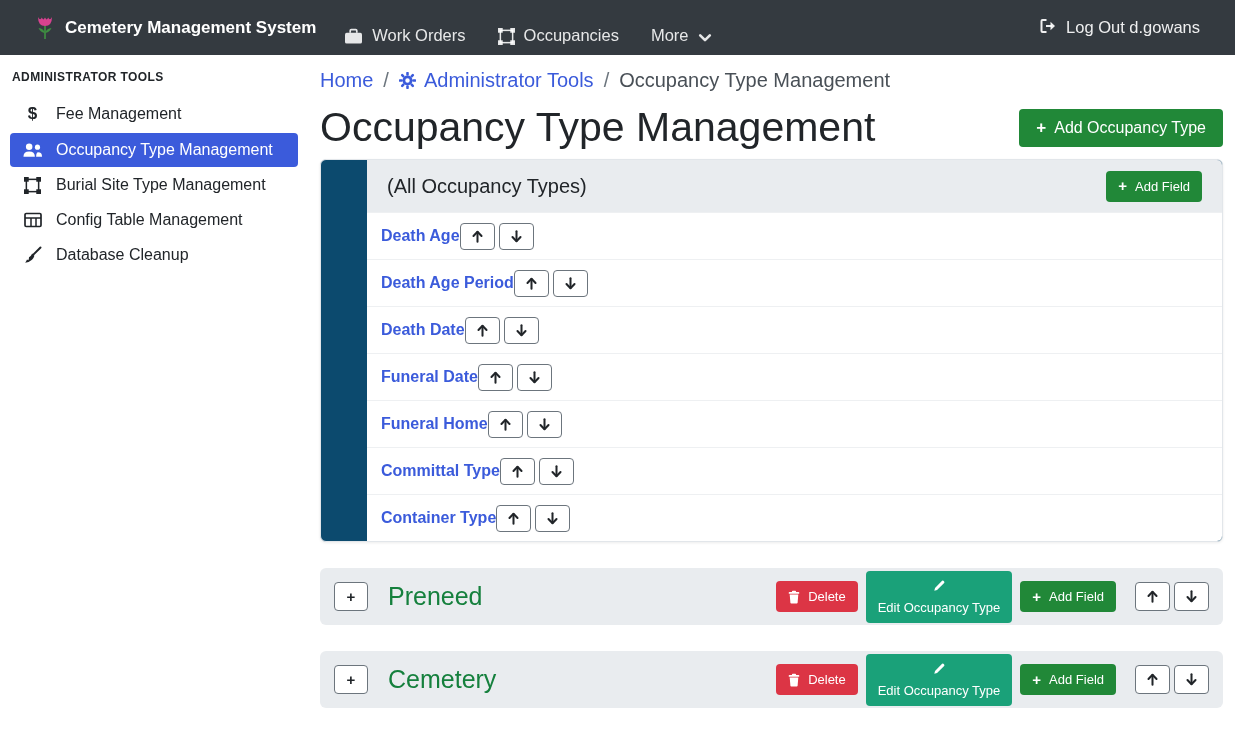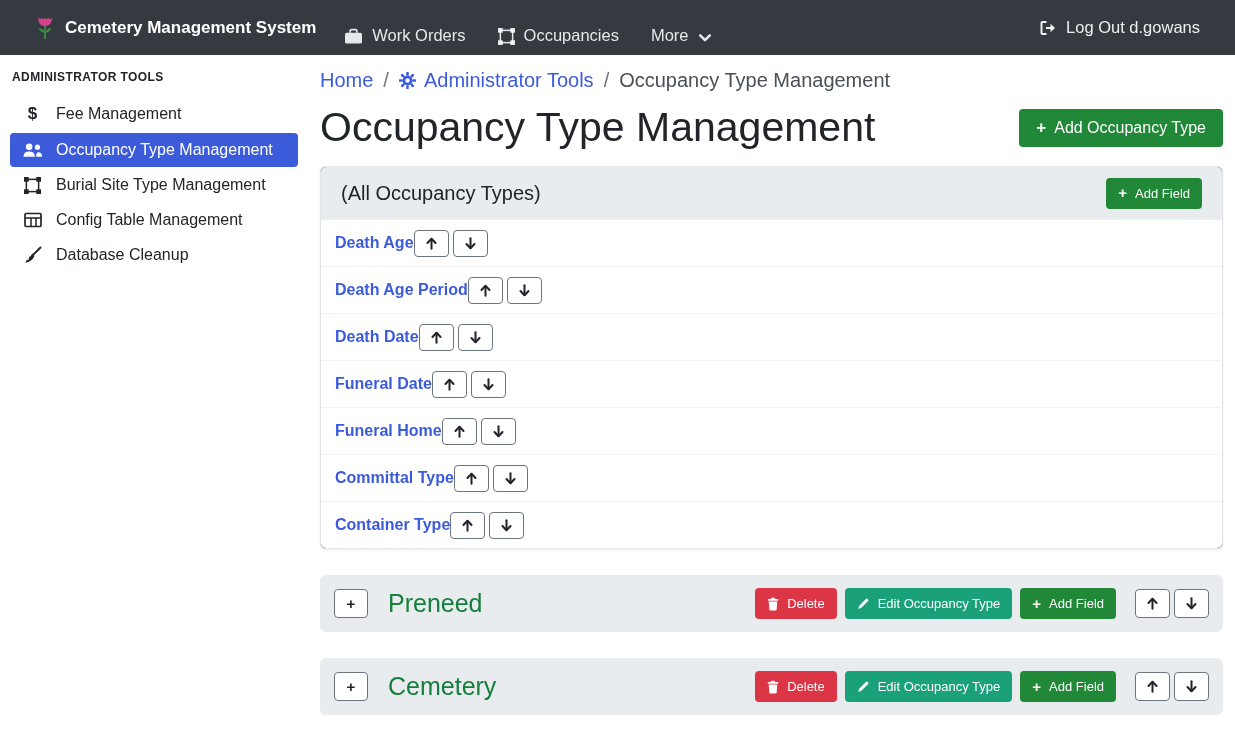"Log Out d.gowans" .logout { align-items: center -> flex-start }
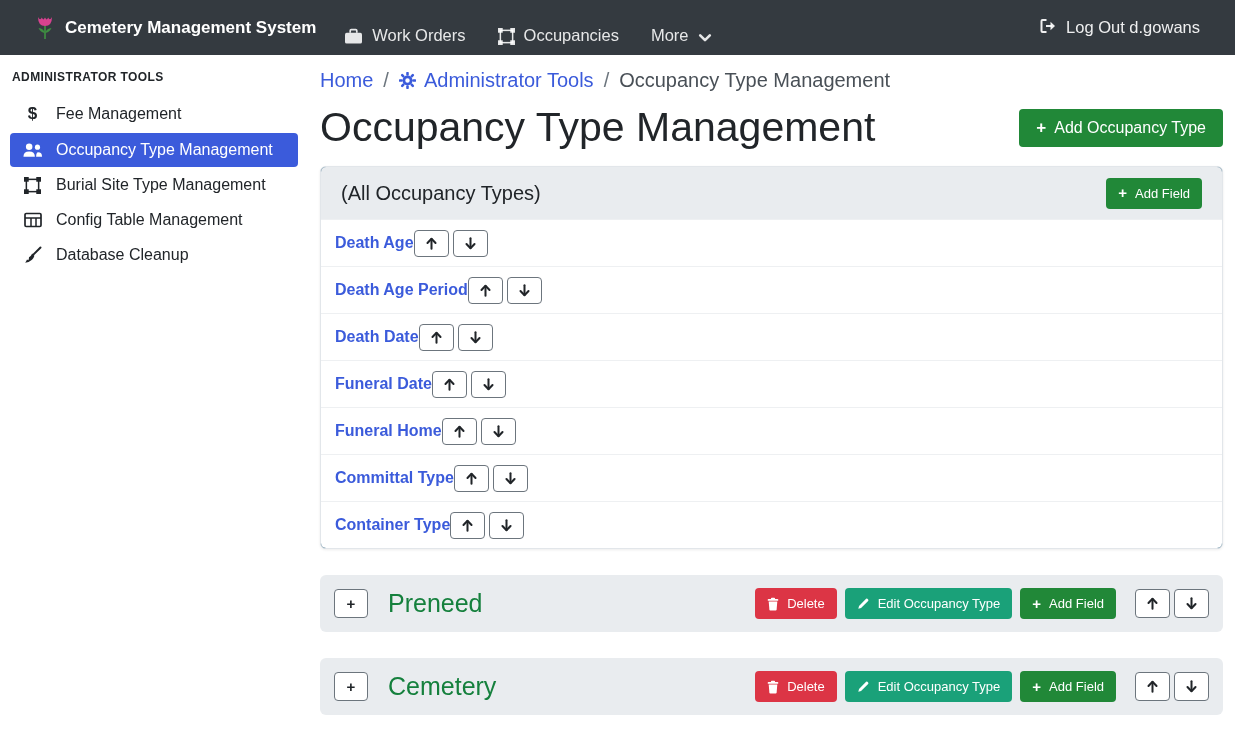"(All Occupancy Types)" .card { margin-top: 15px -> 8px; padding-left: none -> 46px }
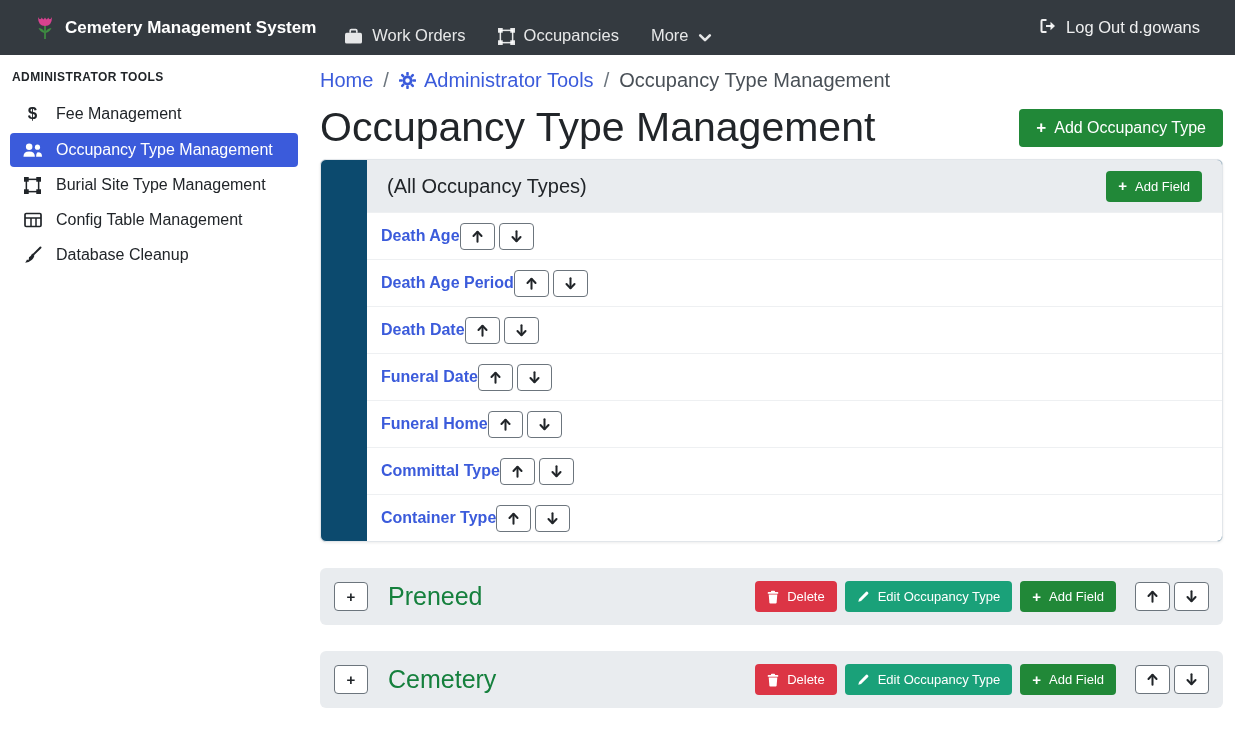"Edit Occupancy Type" .btn-teal { flex-direction: none -> column }
